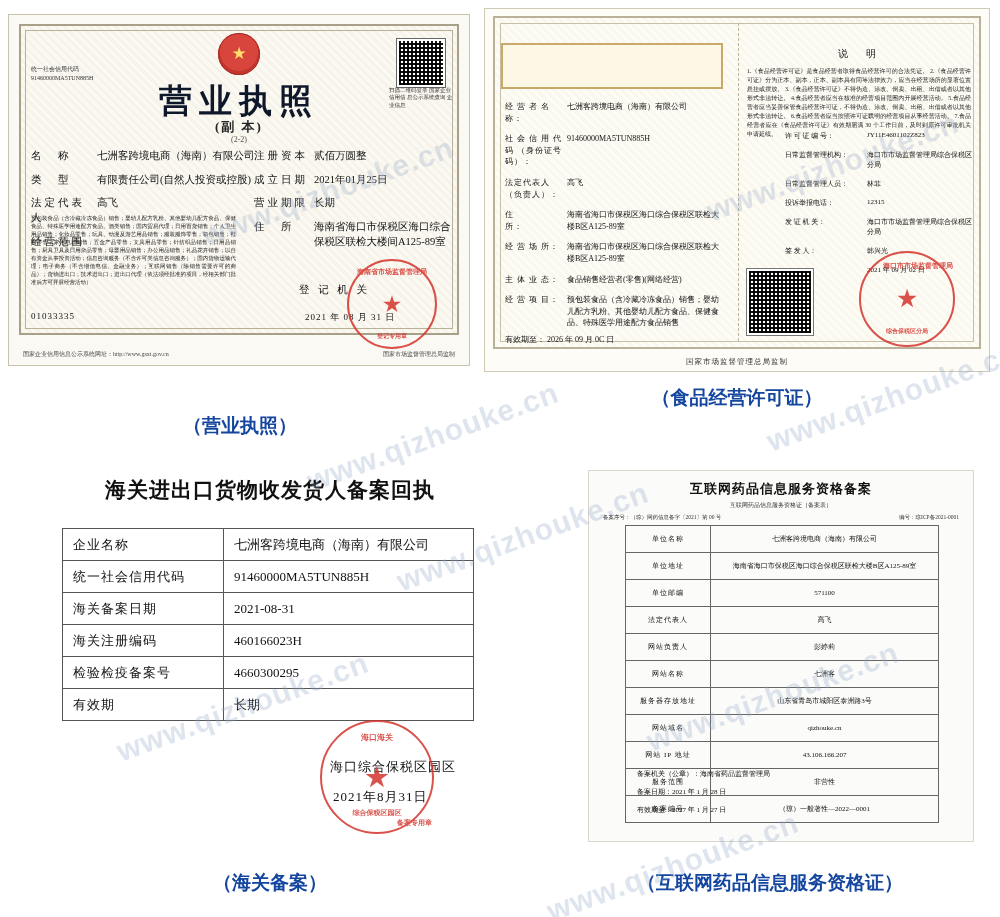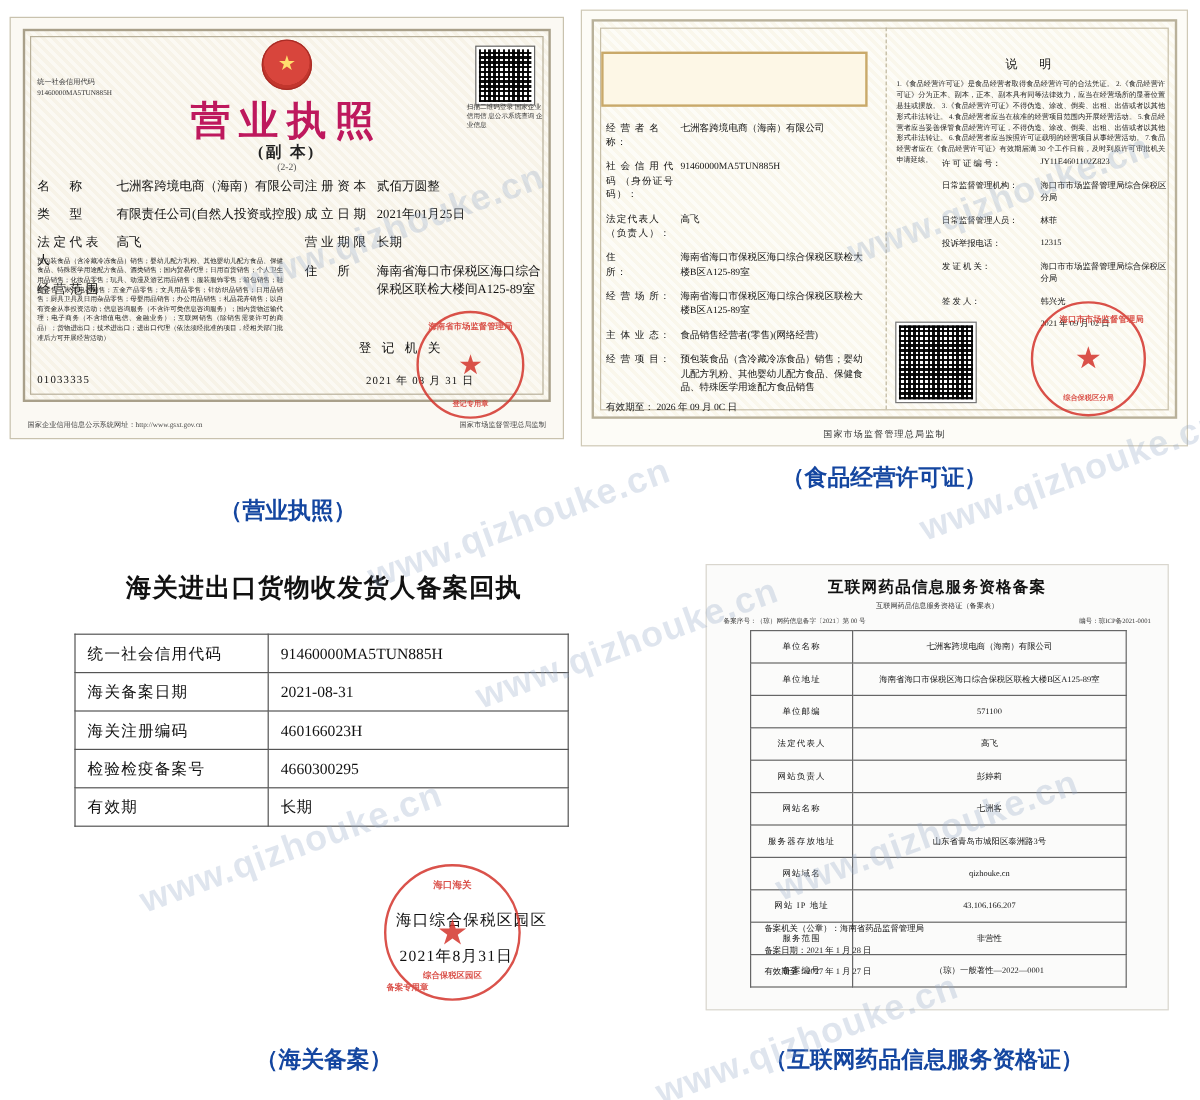"营业执照" .d1title { color: #be185d -> #0f172a }
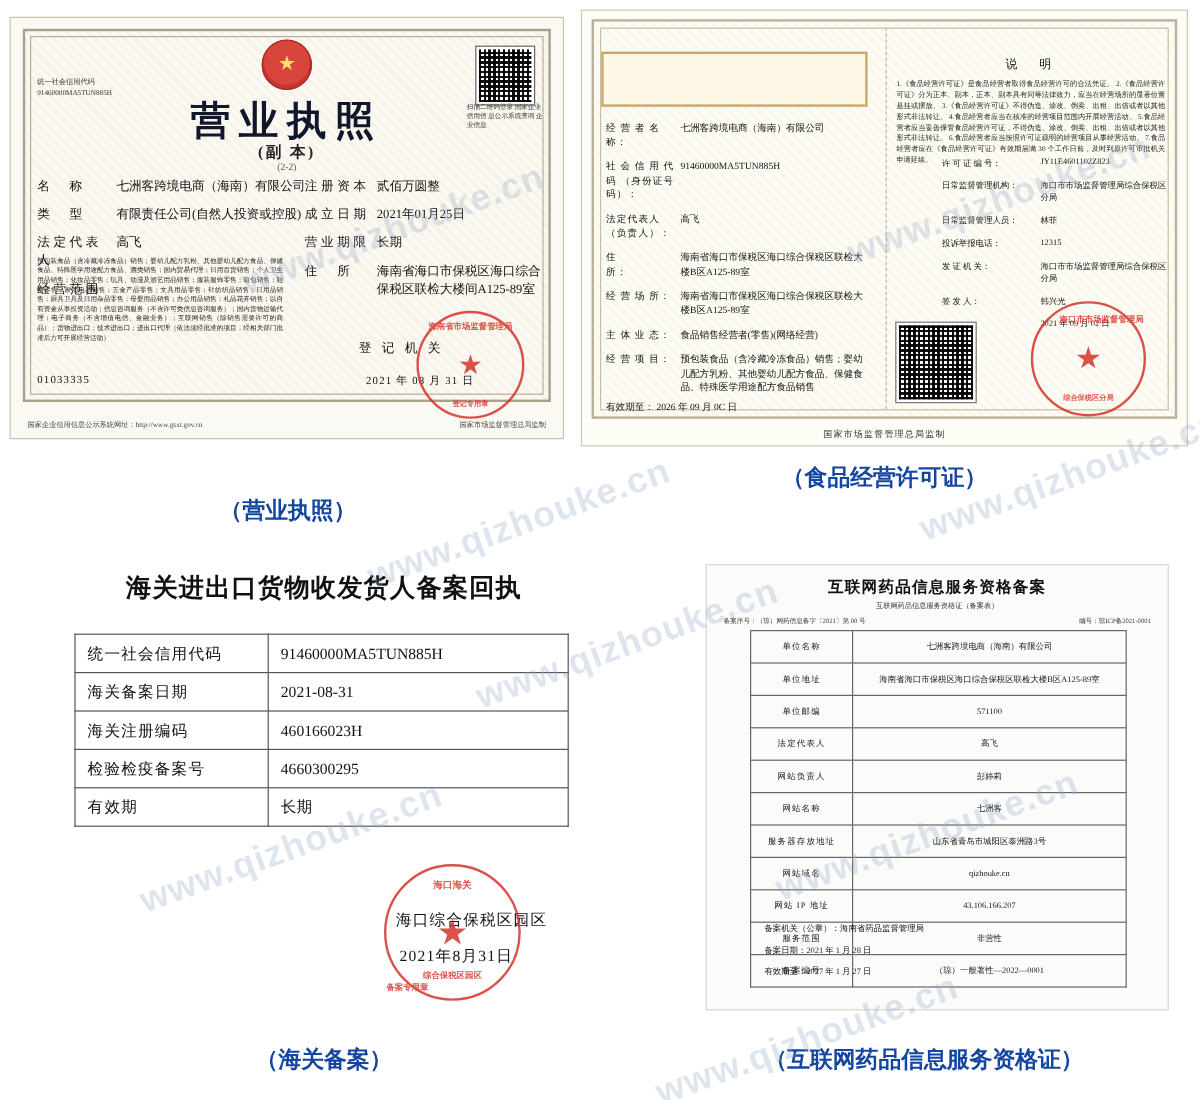"企业名称" tr { html: none -> <tr> <td>企业名称</td> <td>七洲客跨境电商（海南）有限公司</td> </tr> }
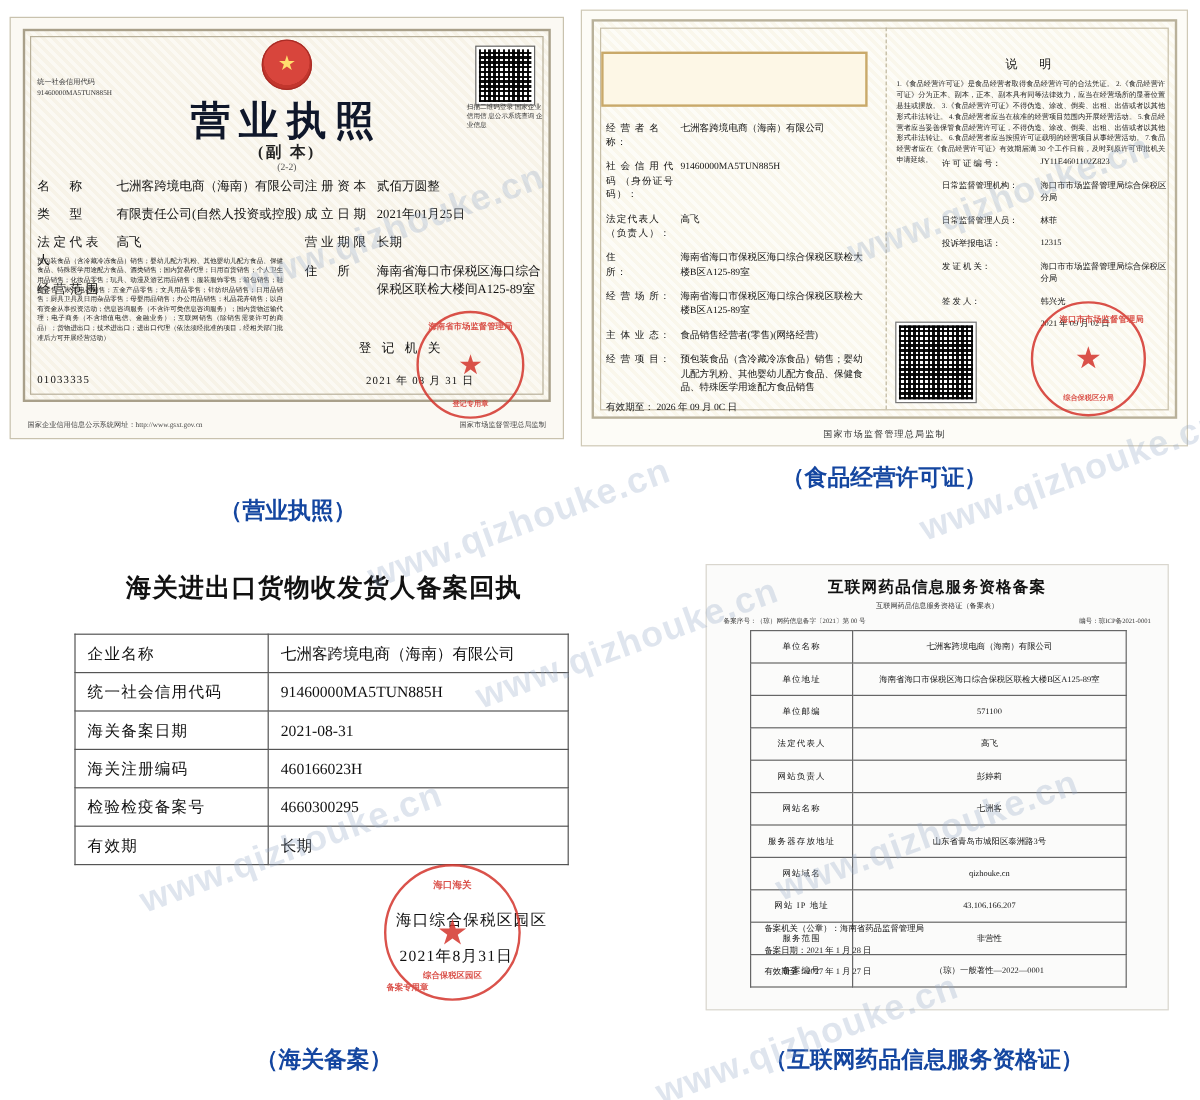"备案专用章" .stamp3 .txt3 { text-align: left -> right }
